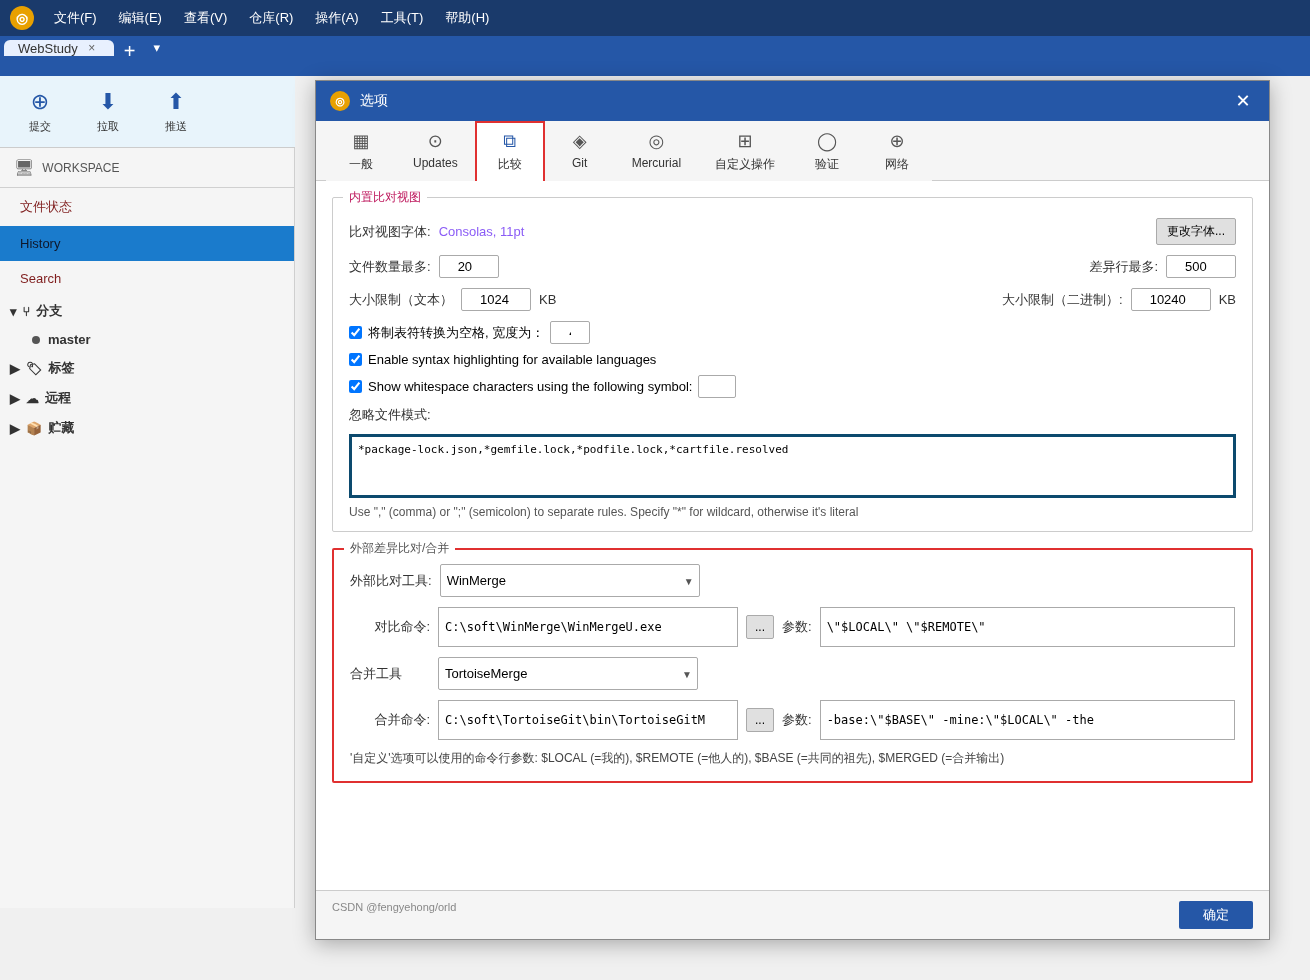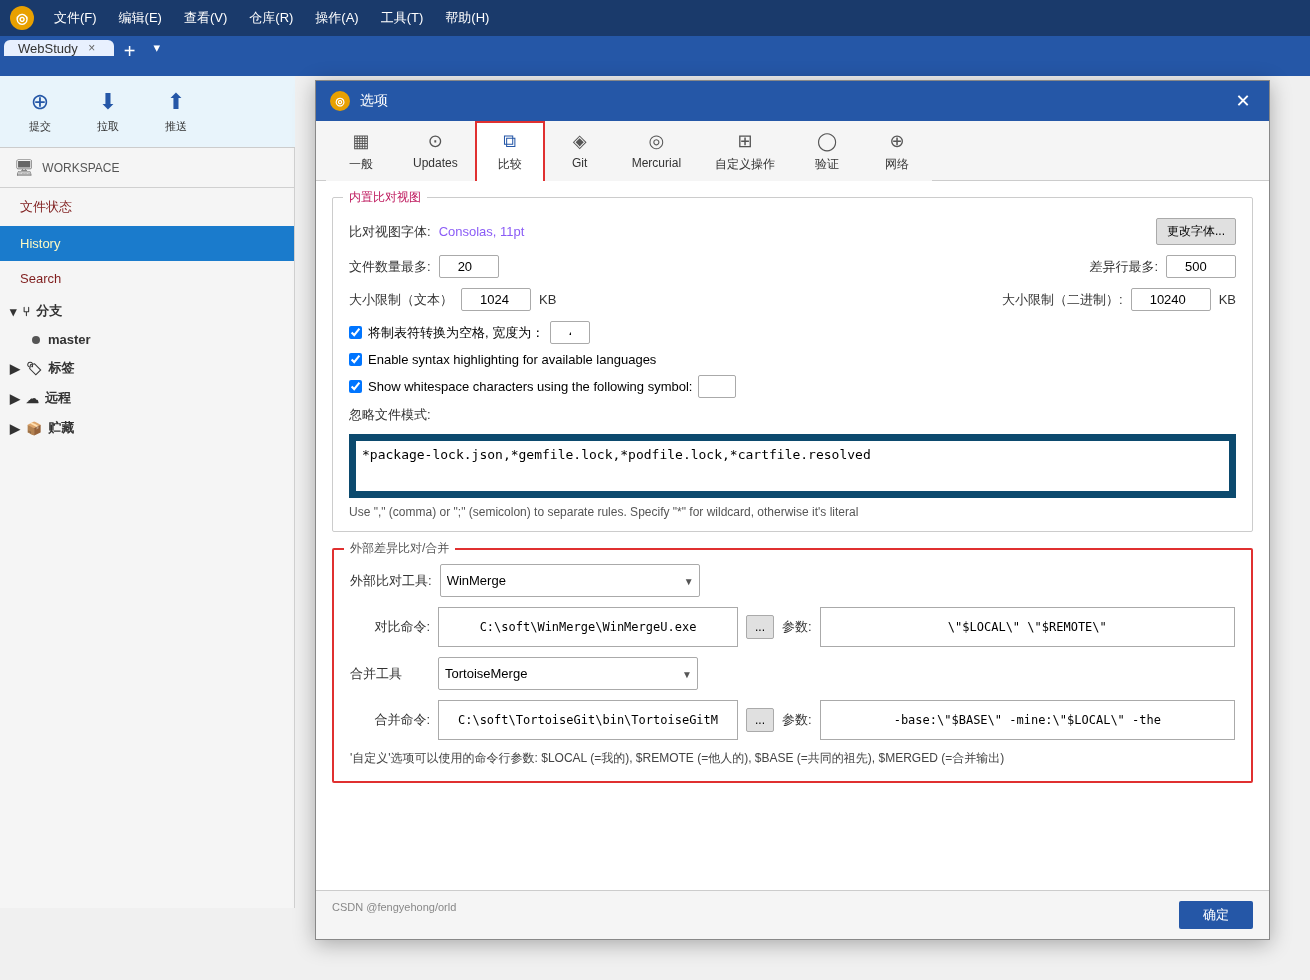"History" .sidebar-nav-item.active { color: #fef9c3 -> #0f172a }
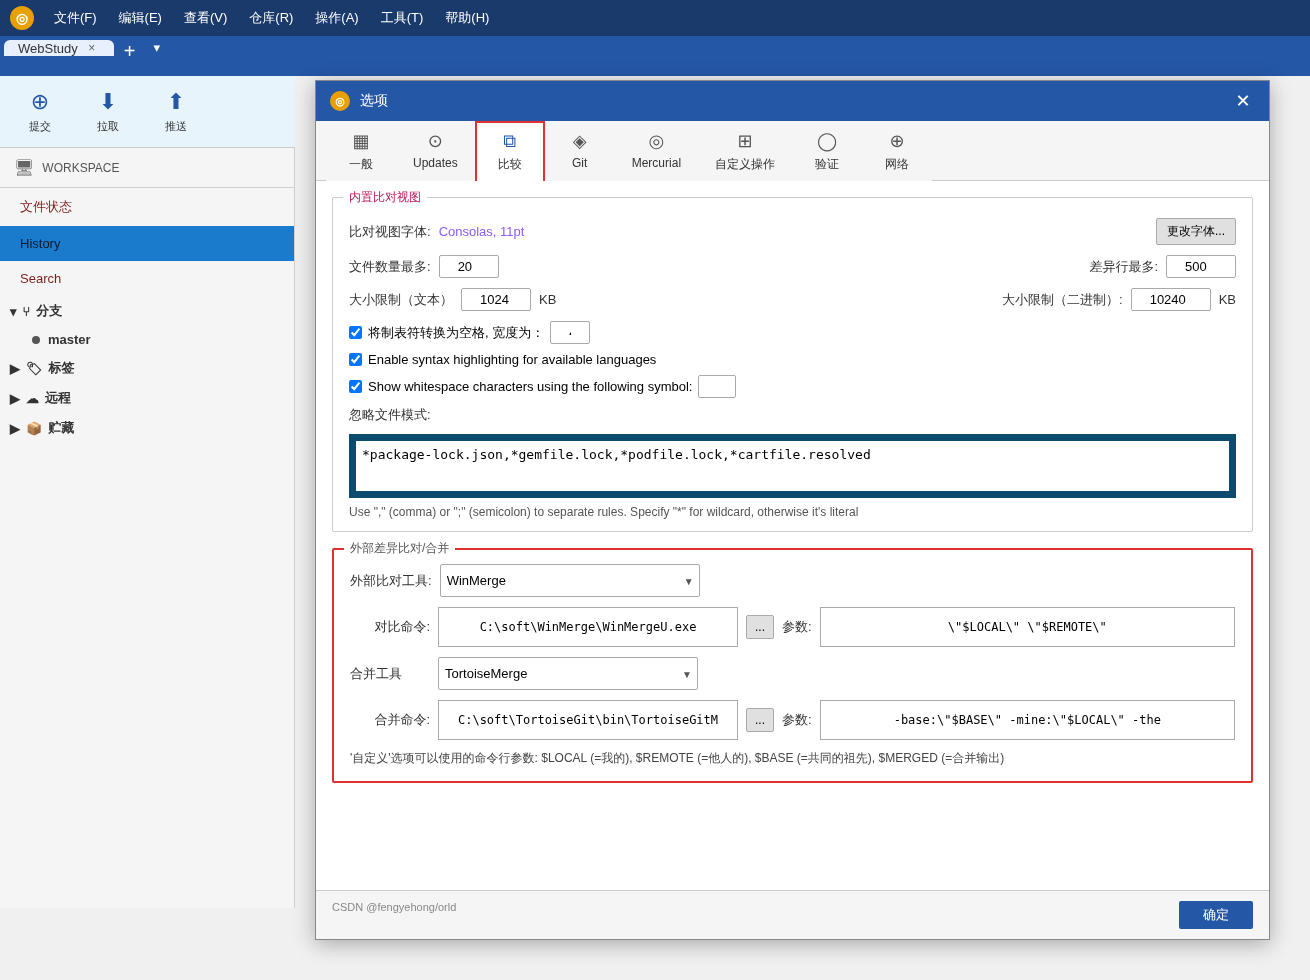"*package-lock.json,*gemfile.lock,*podfil" .ignore-textarea { border: 7px solid #0c4a6e -> 3px solid #0c4a6e; font-size: 13px -> 11px }
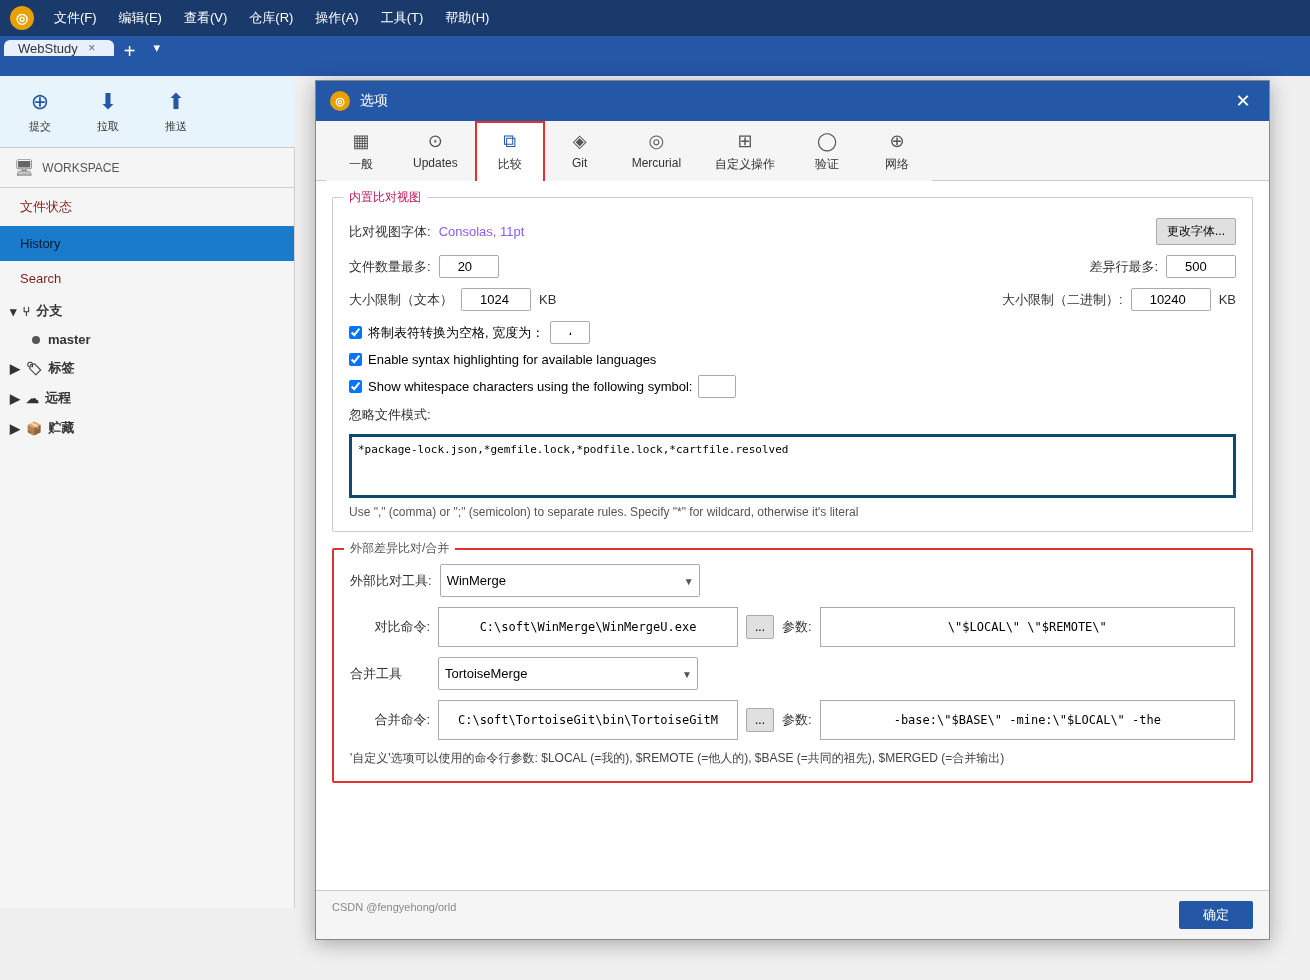"C:\soft\WinMerge\WinMergeU.exe" .cmd-input { text-align: center -> none }
